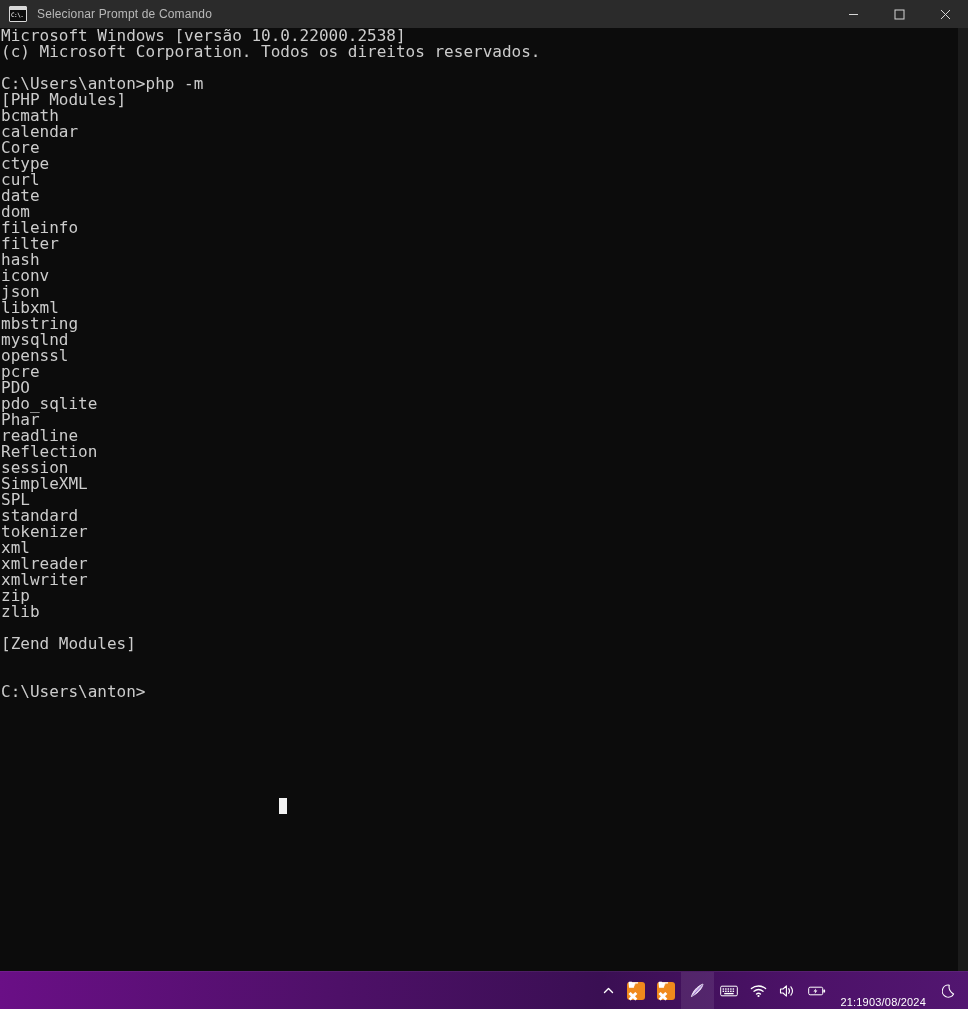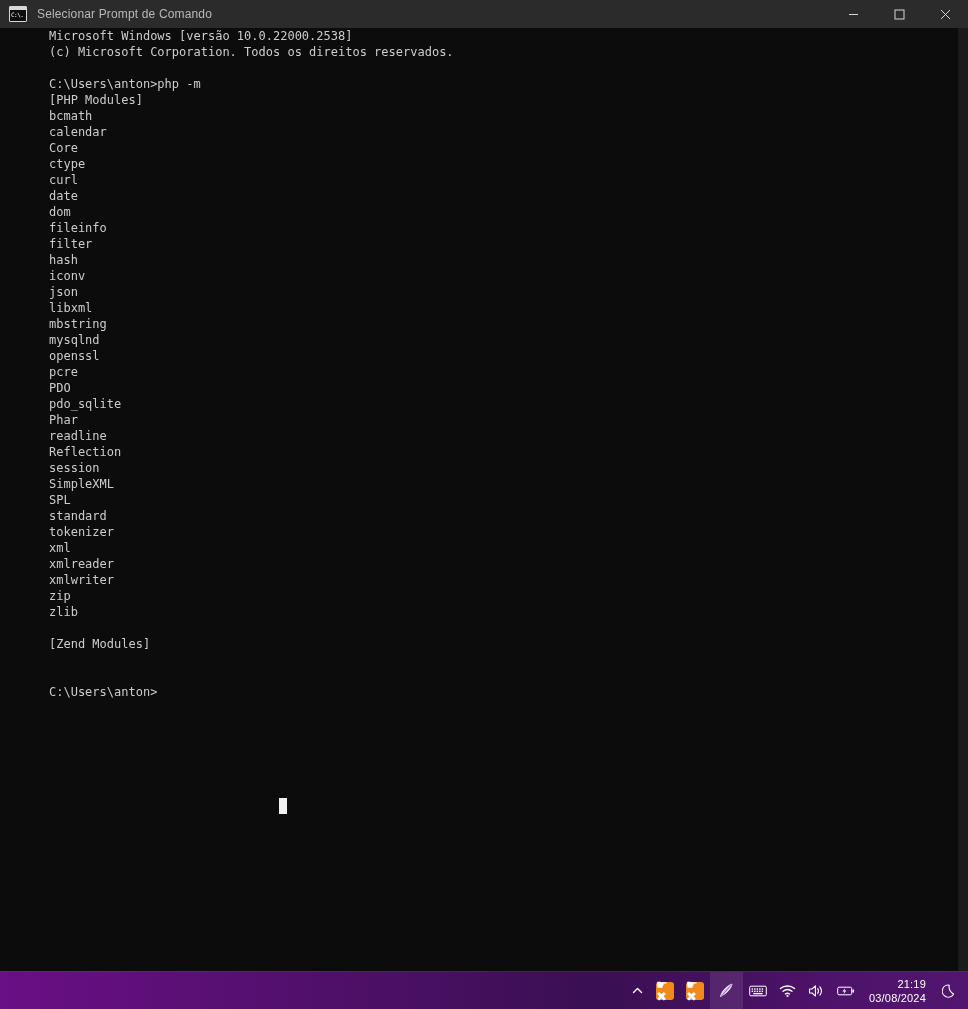"Microsoft Windows [versão" #console-text { font-size: 12px -> 16px; margin-left: 48px -> none }
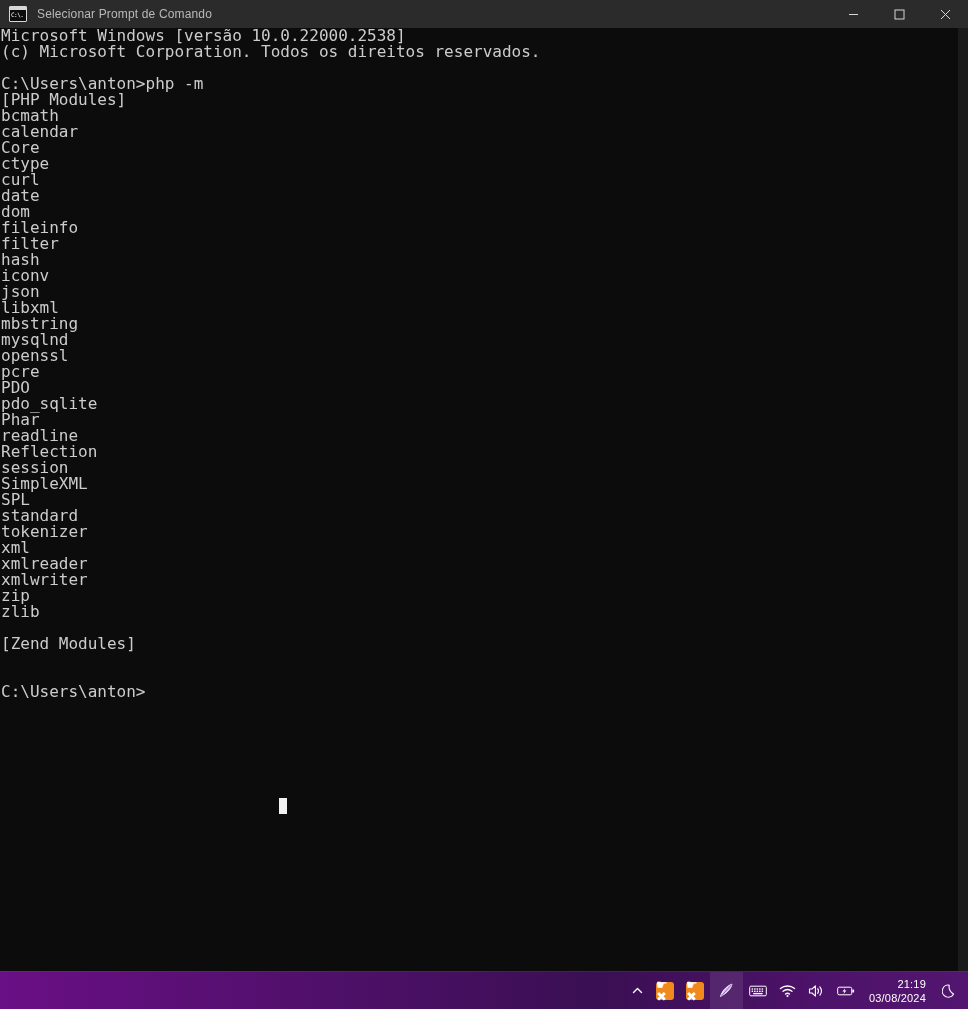"21:19" #clock { flex-direction: column -> row }
